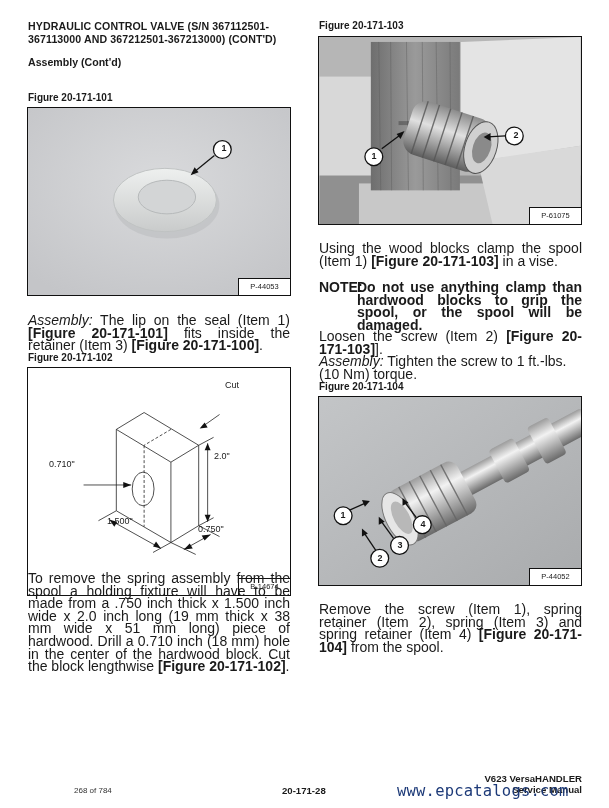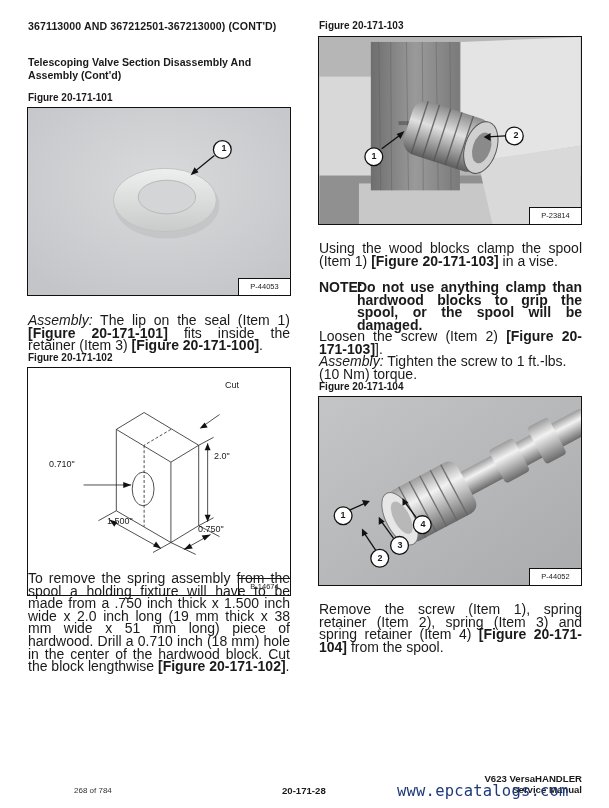"HYDRAULIC CONTROL VALVE (S/N 367112501-" div { html: none -> <div>HYDRAULIC CONTROL VALVE (S/N 367112501-</div> }
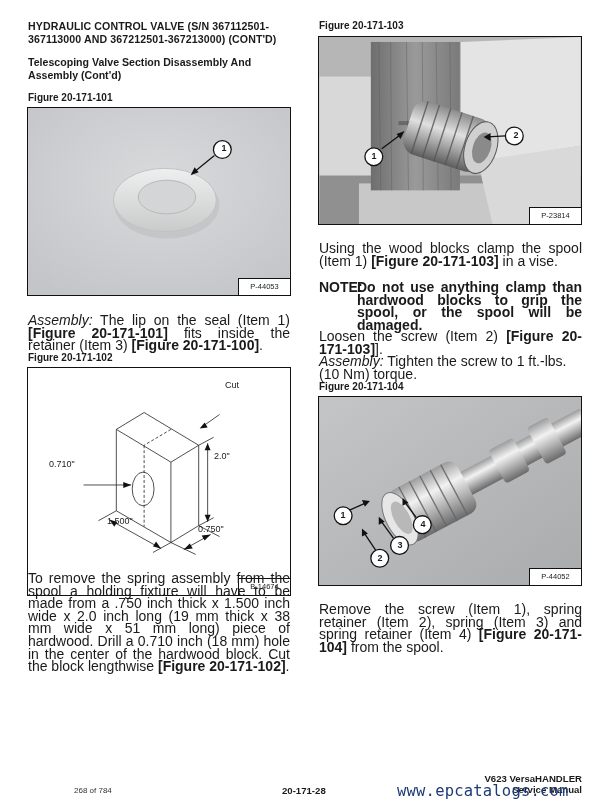"Telescoping Valve Section Disassembly" div { html: <div>Telescoping Valve Section Disassembly And</div> -> none }
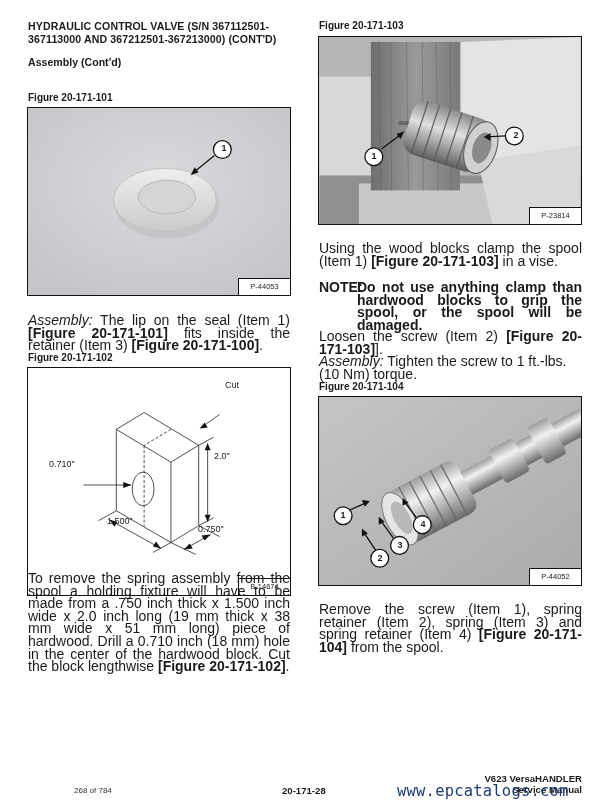"P-23814" div.tag { text: P-23814 -> P-61075 }
